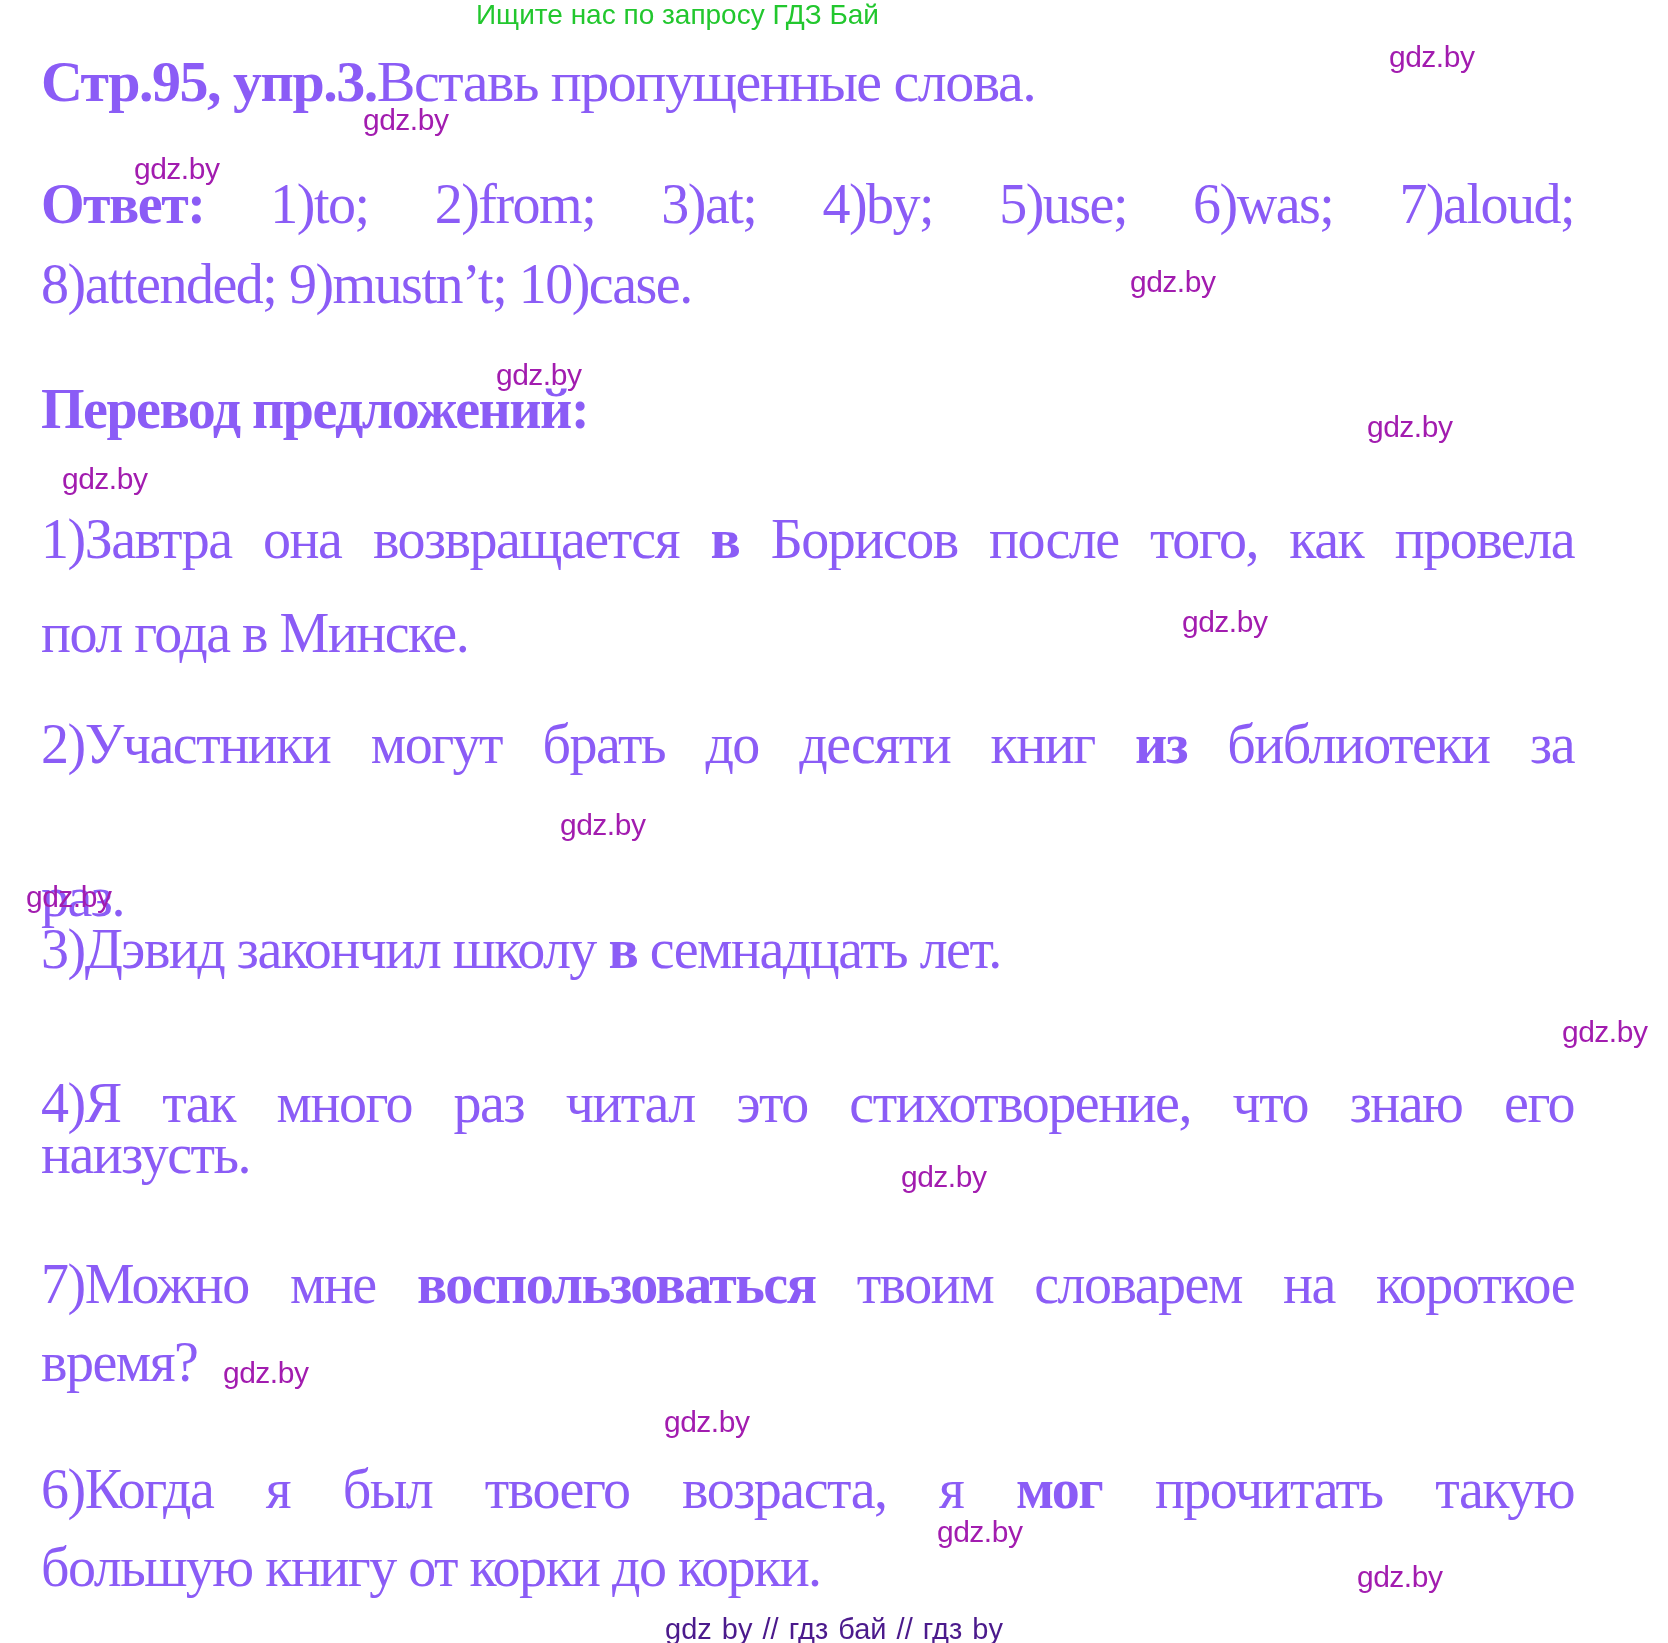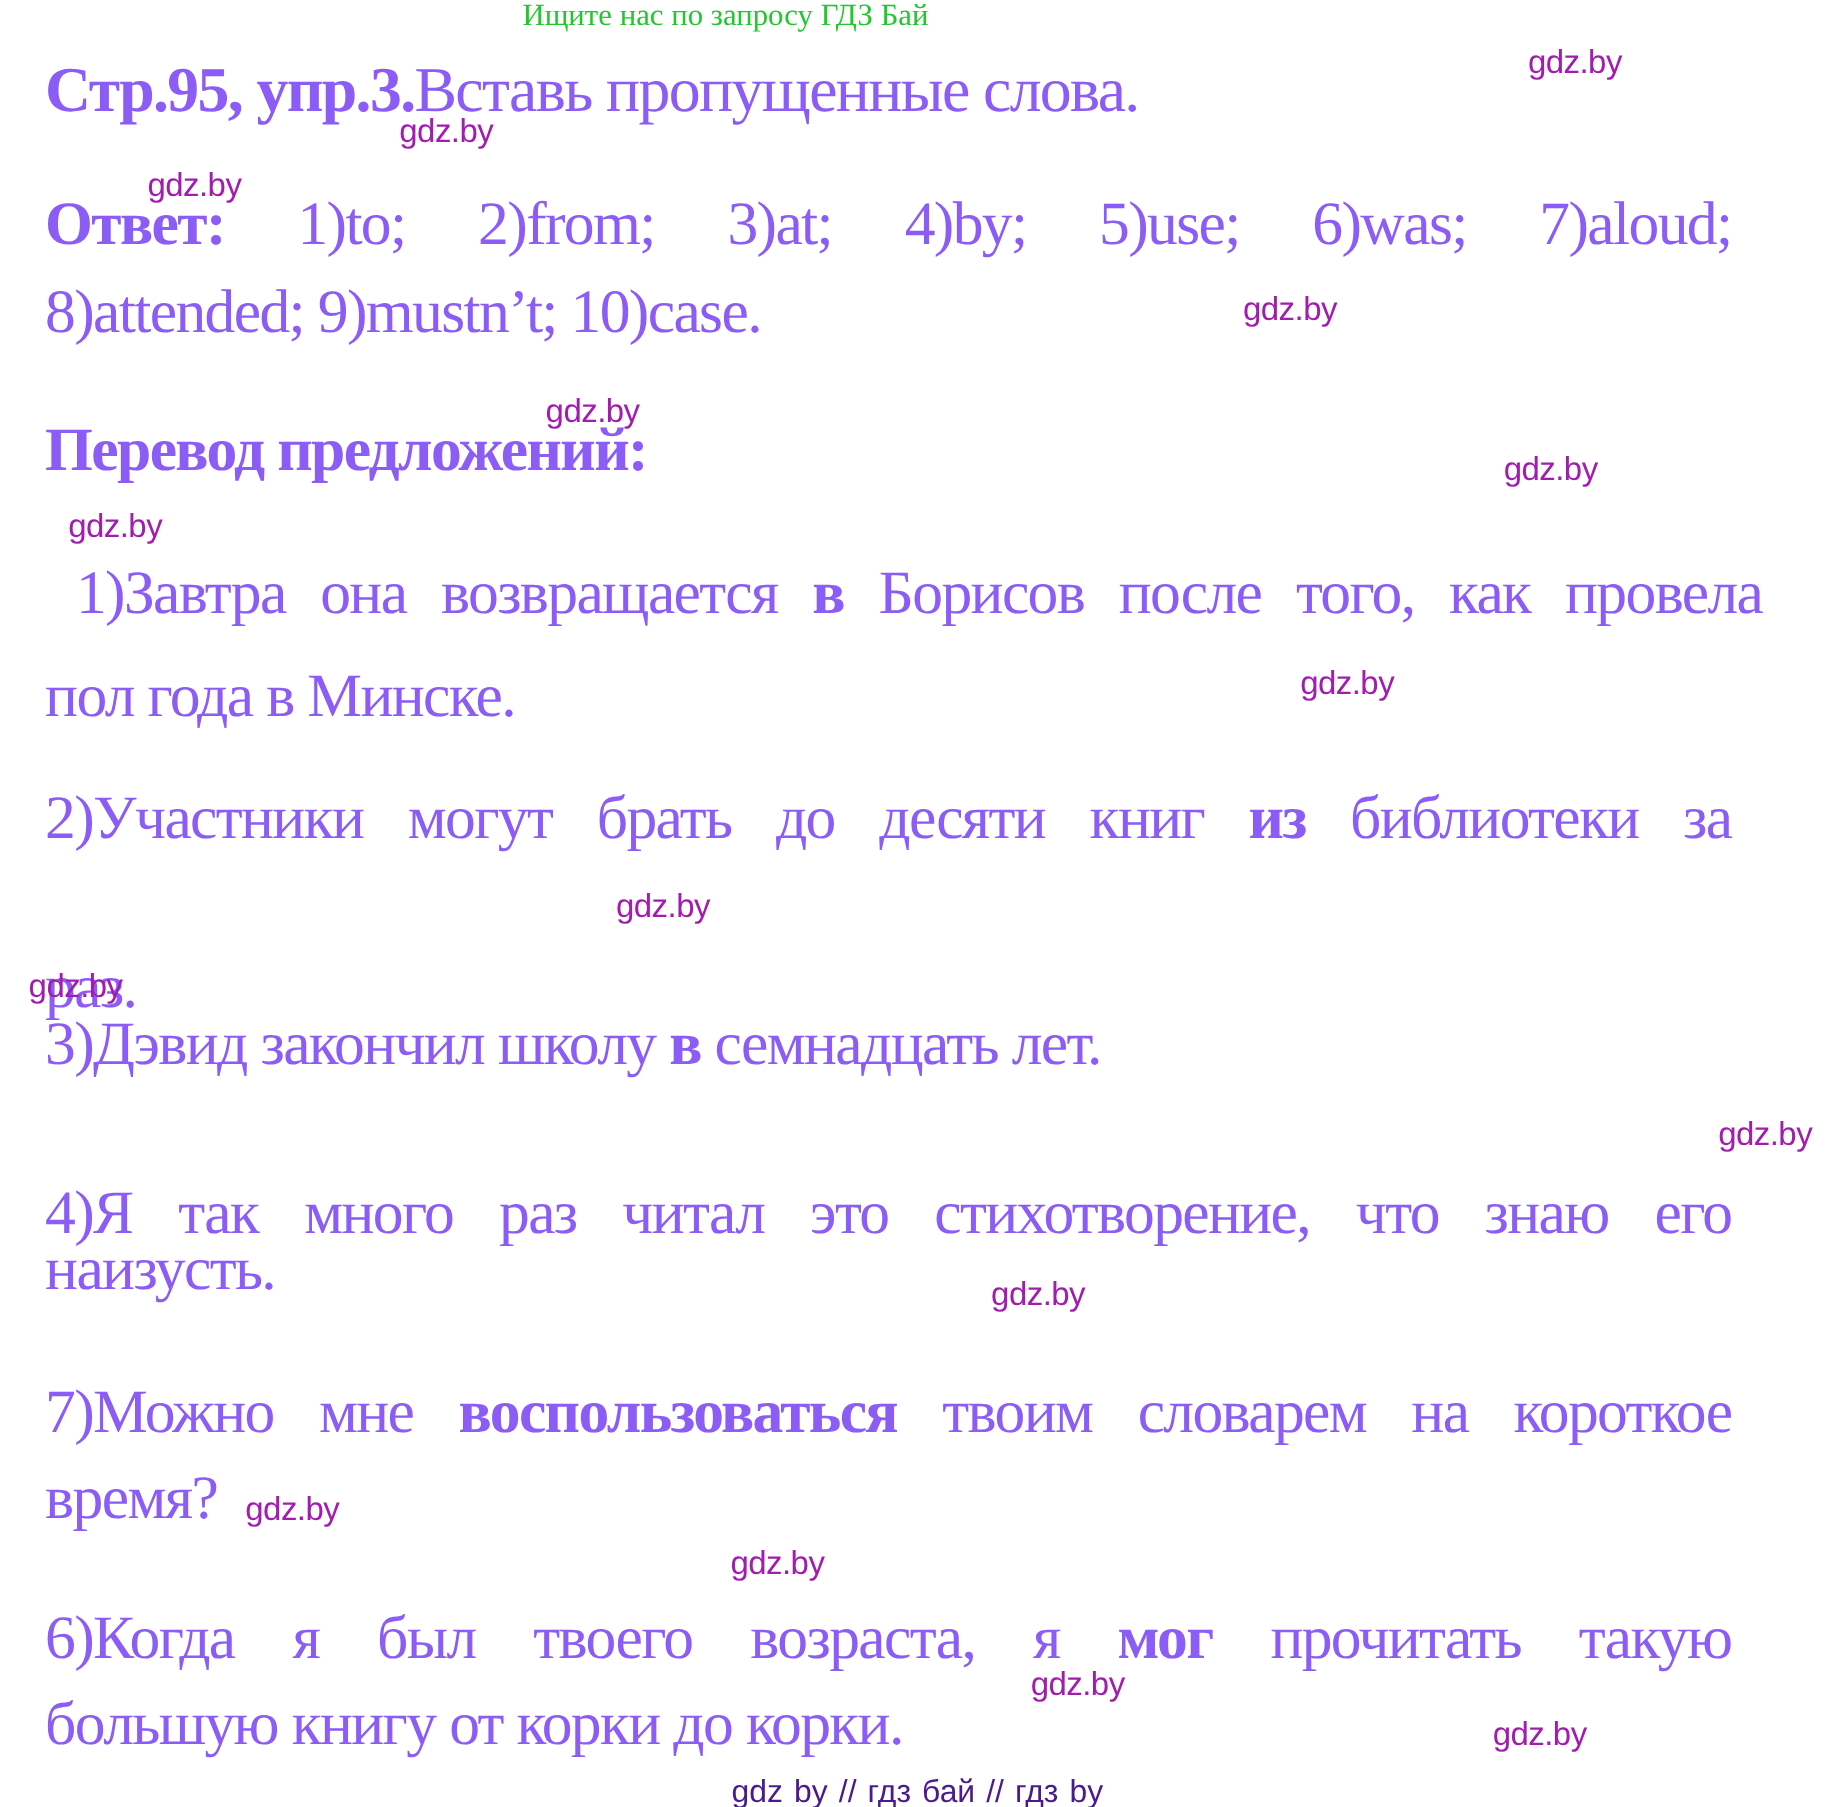"Ищите нас по запросу ГДЗ" .banner { font-family: Liberation Serif, serif -> Liberation Sans, sans-serif; padding-left: none -> 18px }
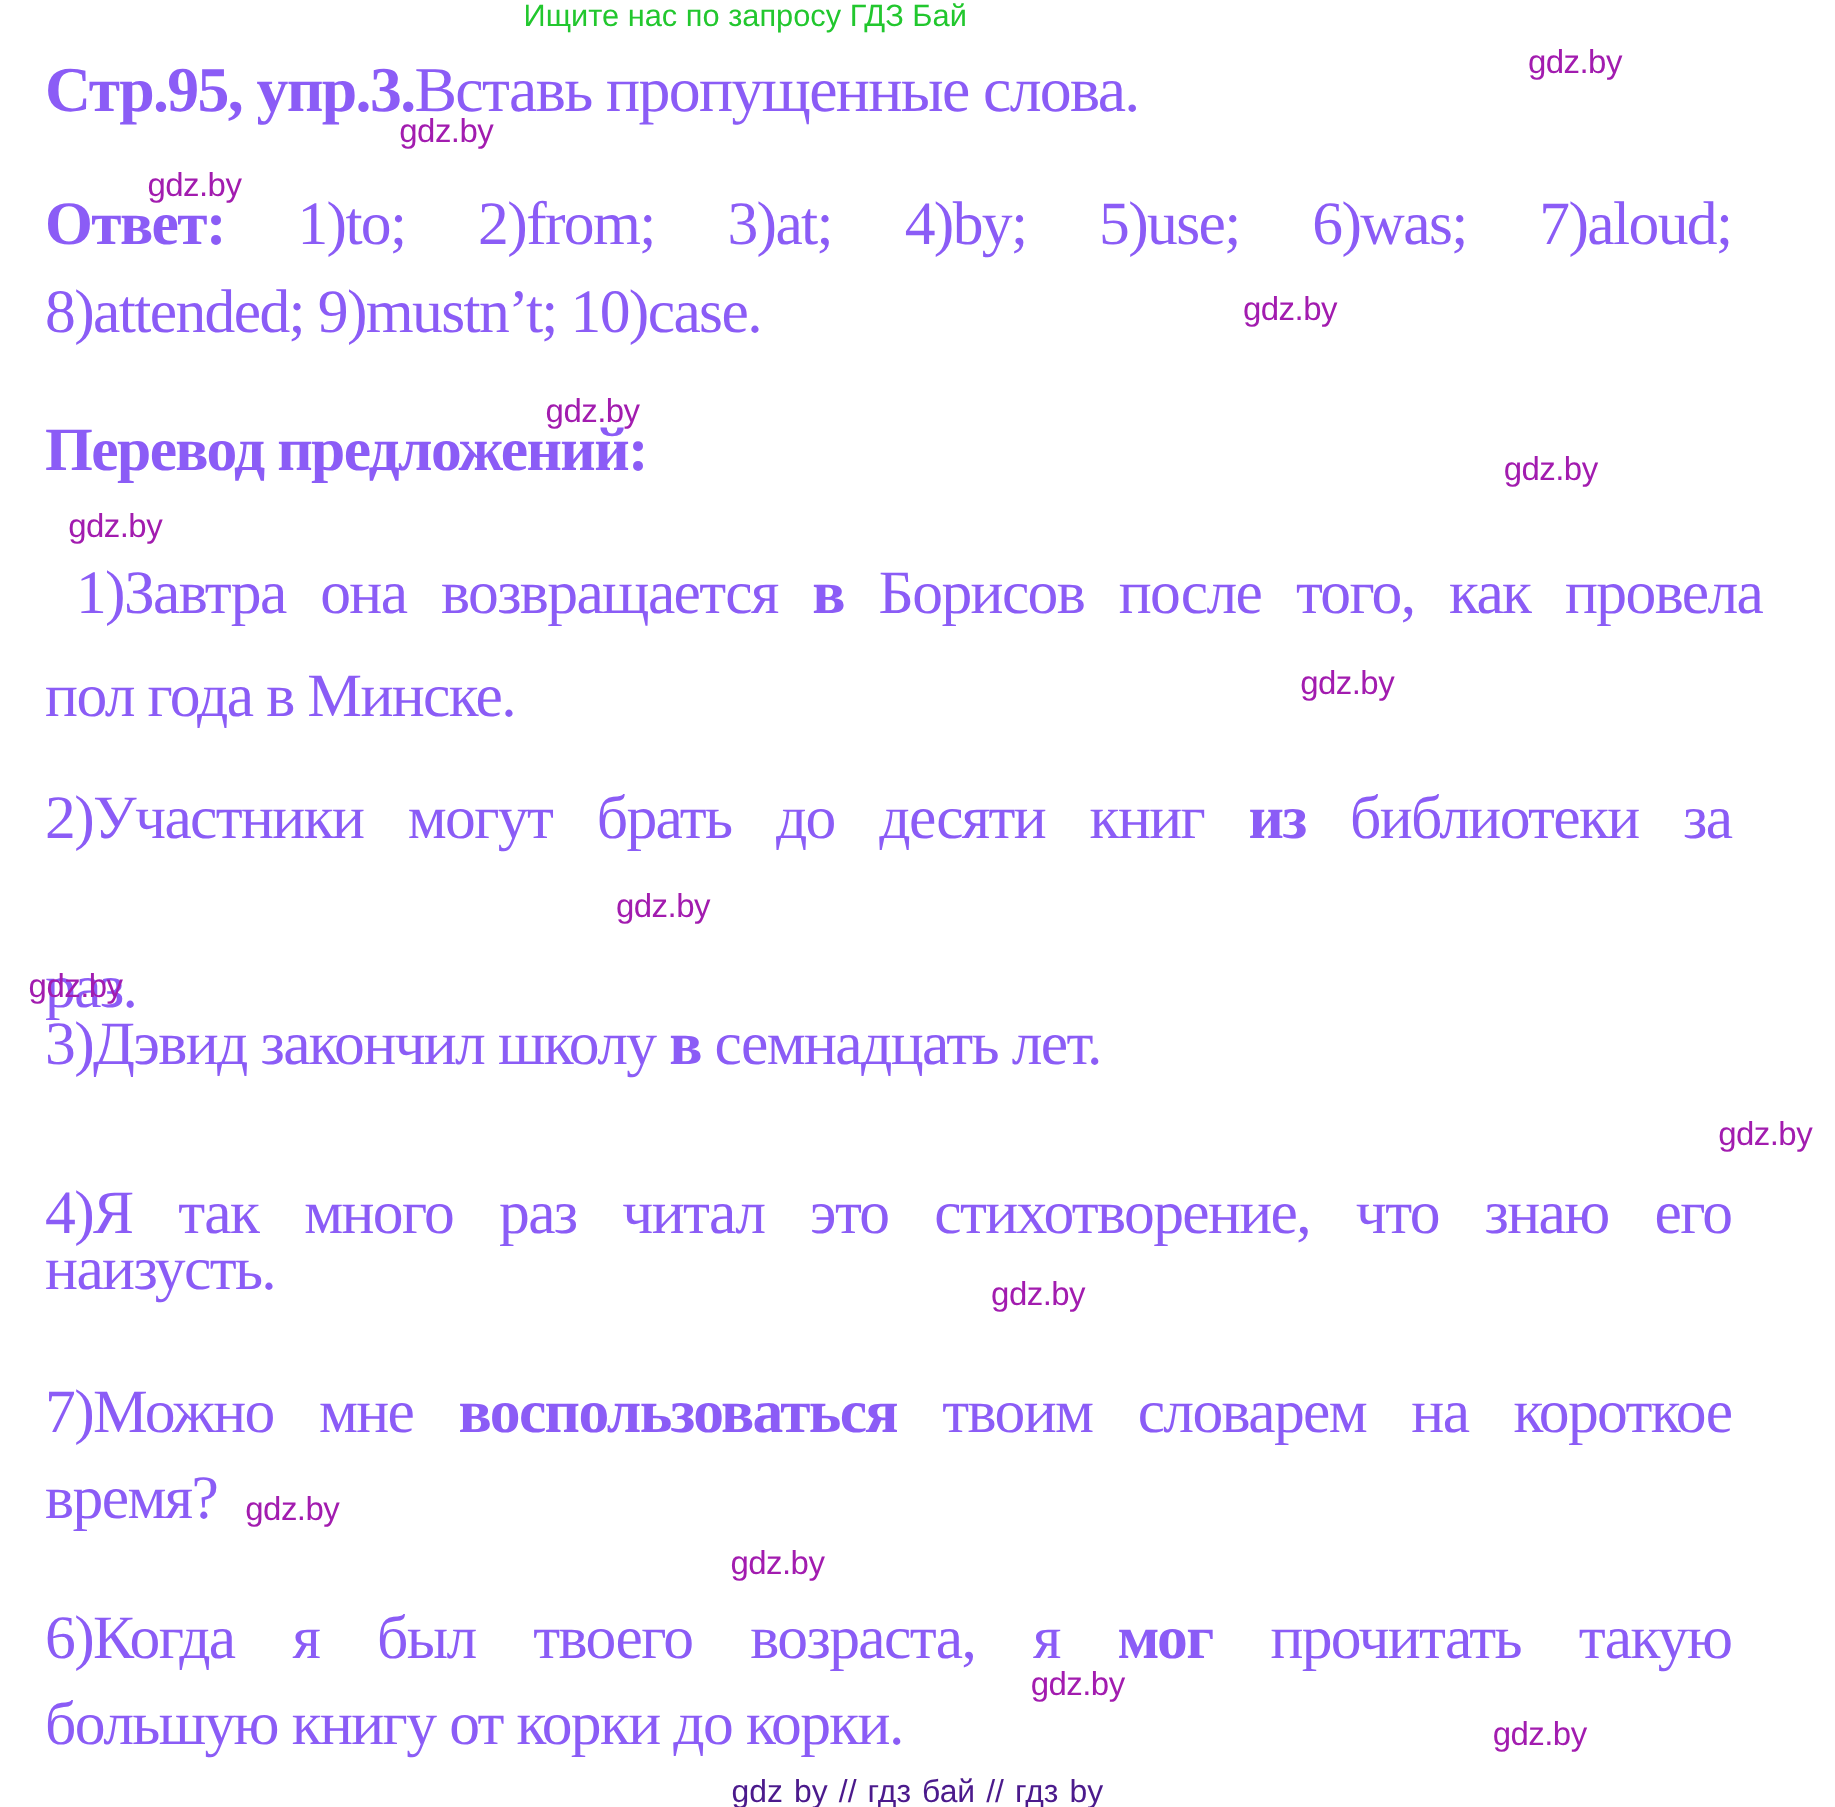"1)Завтра она возвращается в Борисов" div.line { margin-left: 28px -> none }
